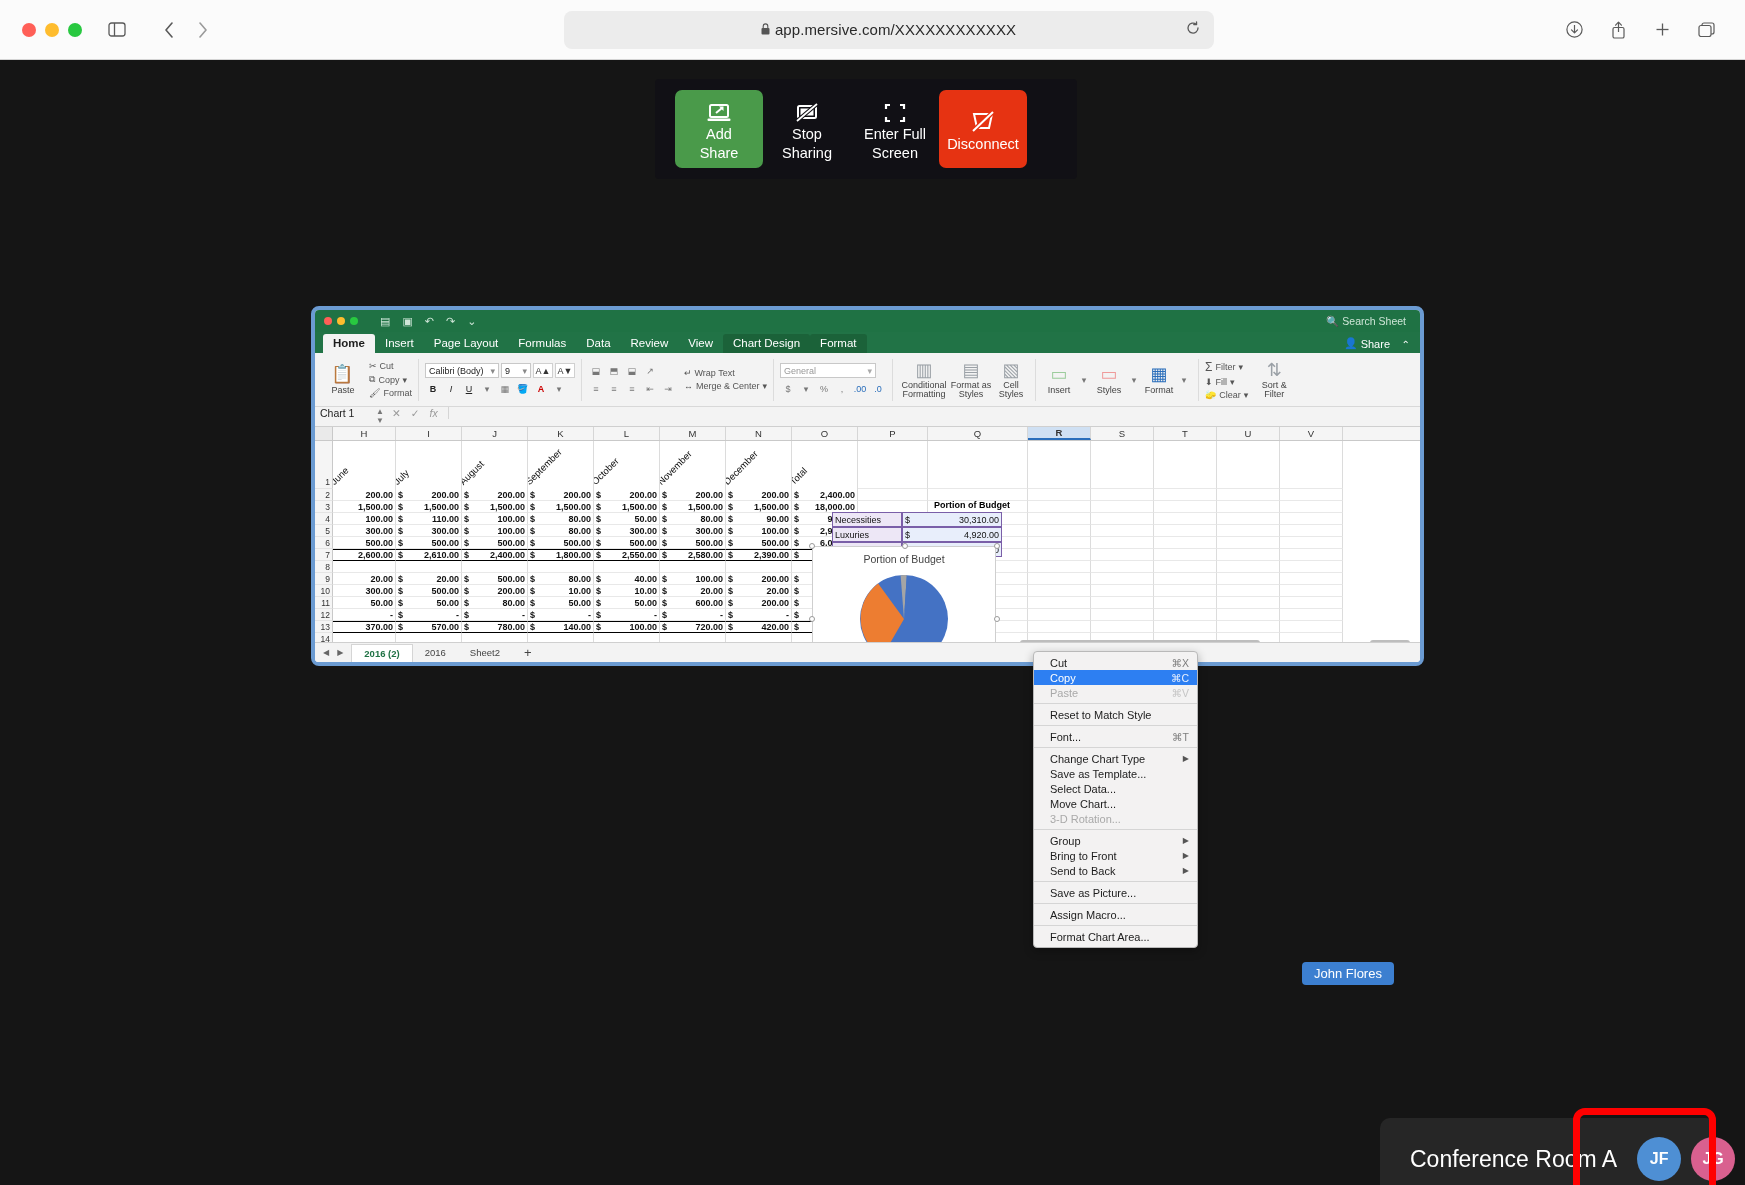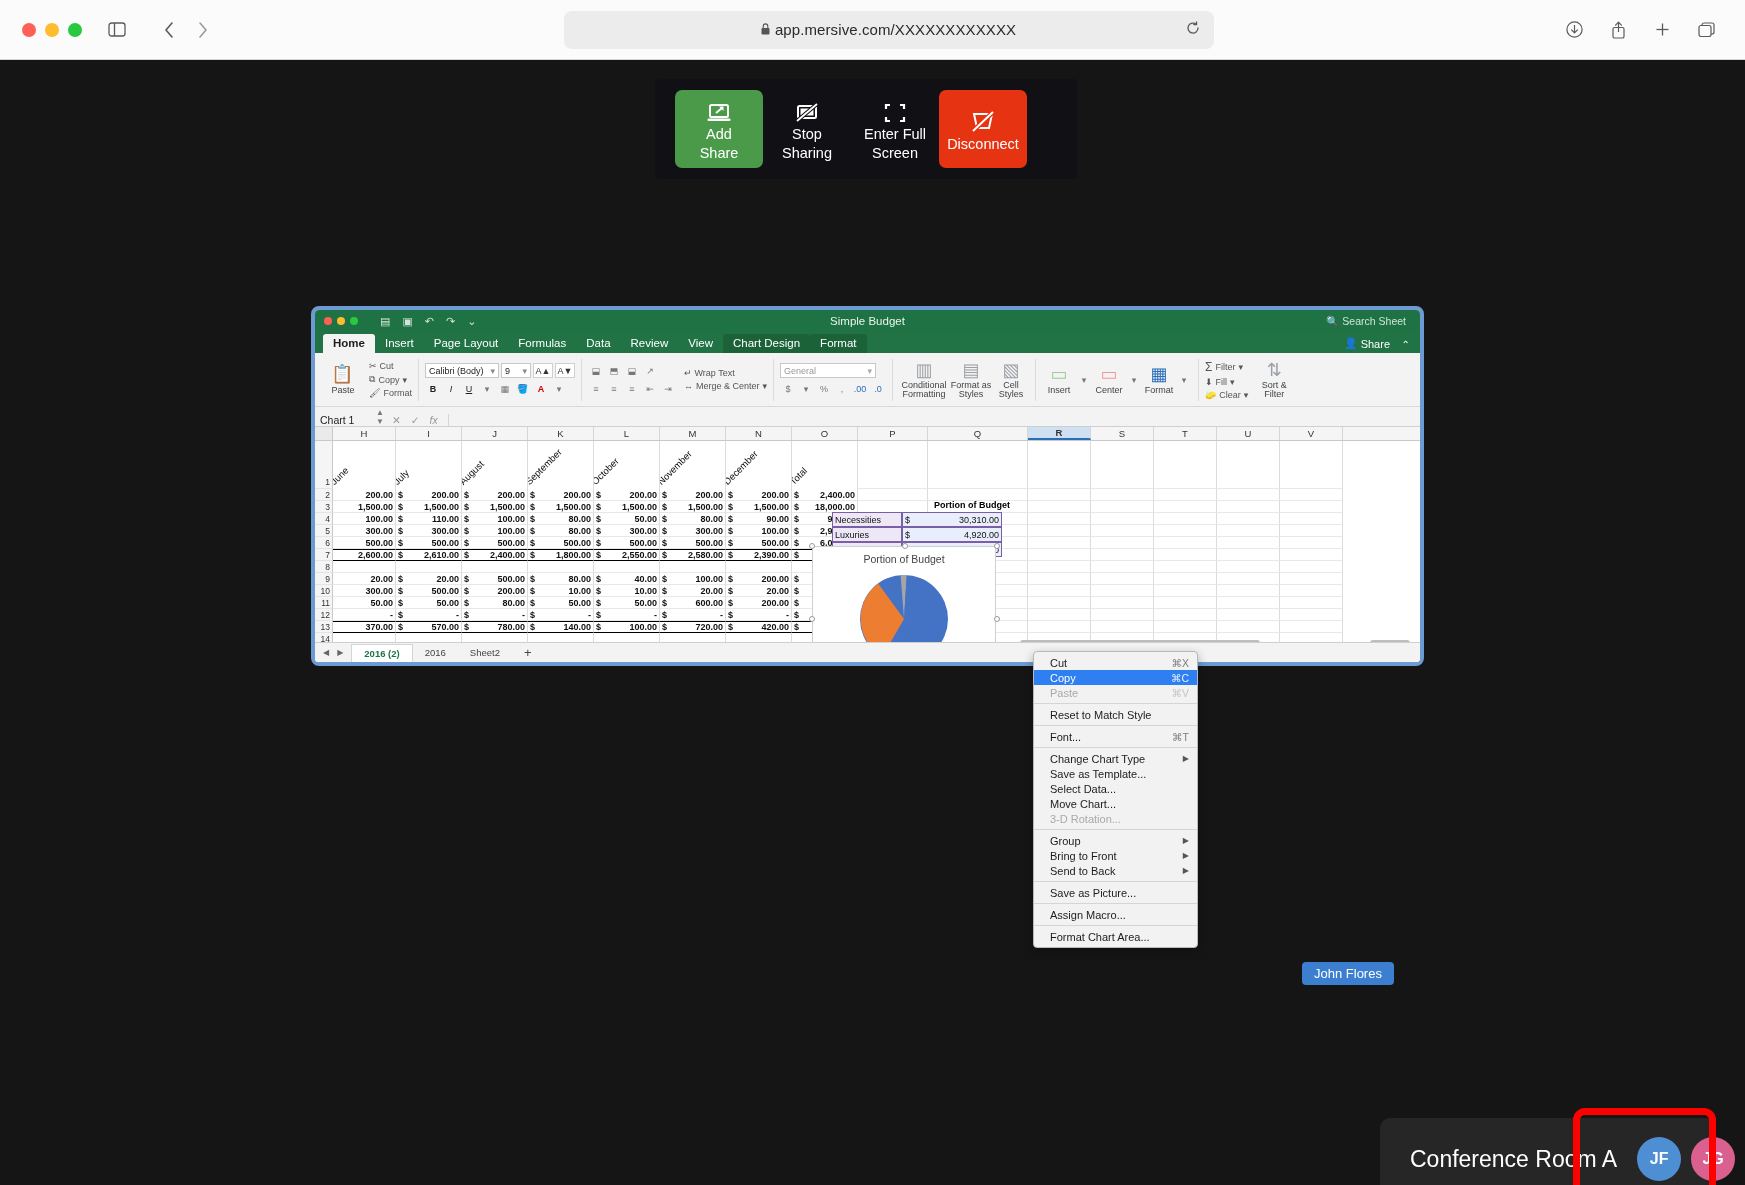"Simple Budget" div.xl-title { html: <div>Simple Budget</div> -> none }
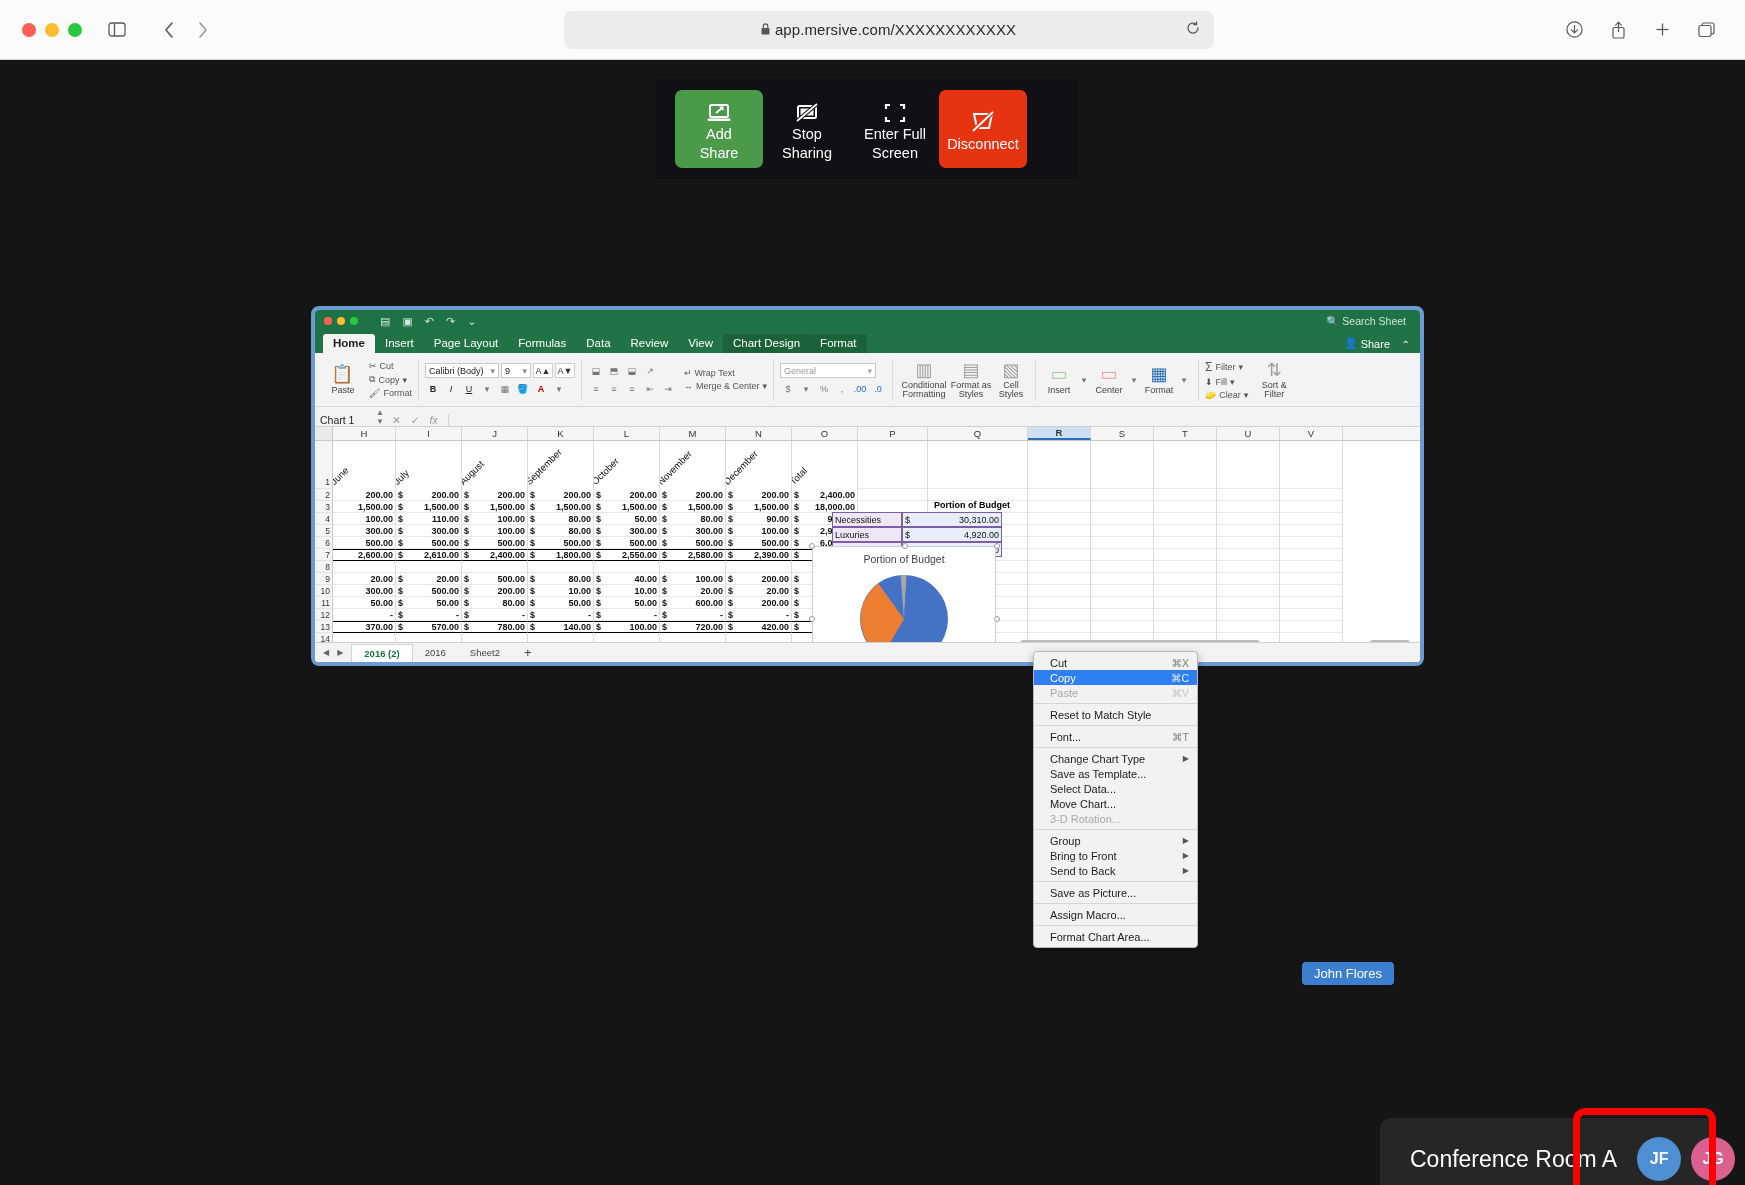"Center" span { text: Center -> Styles }
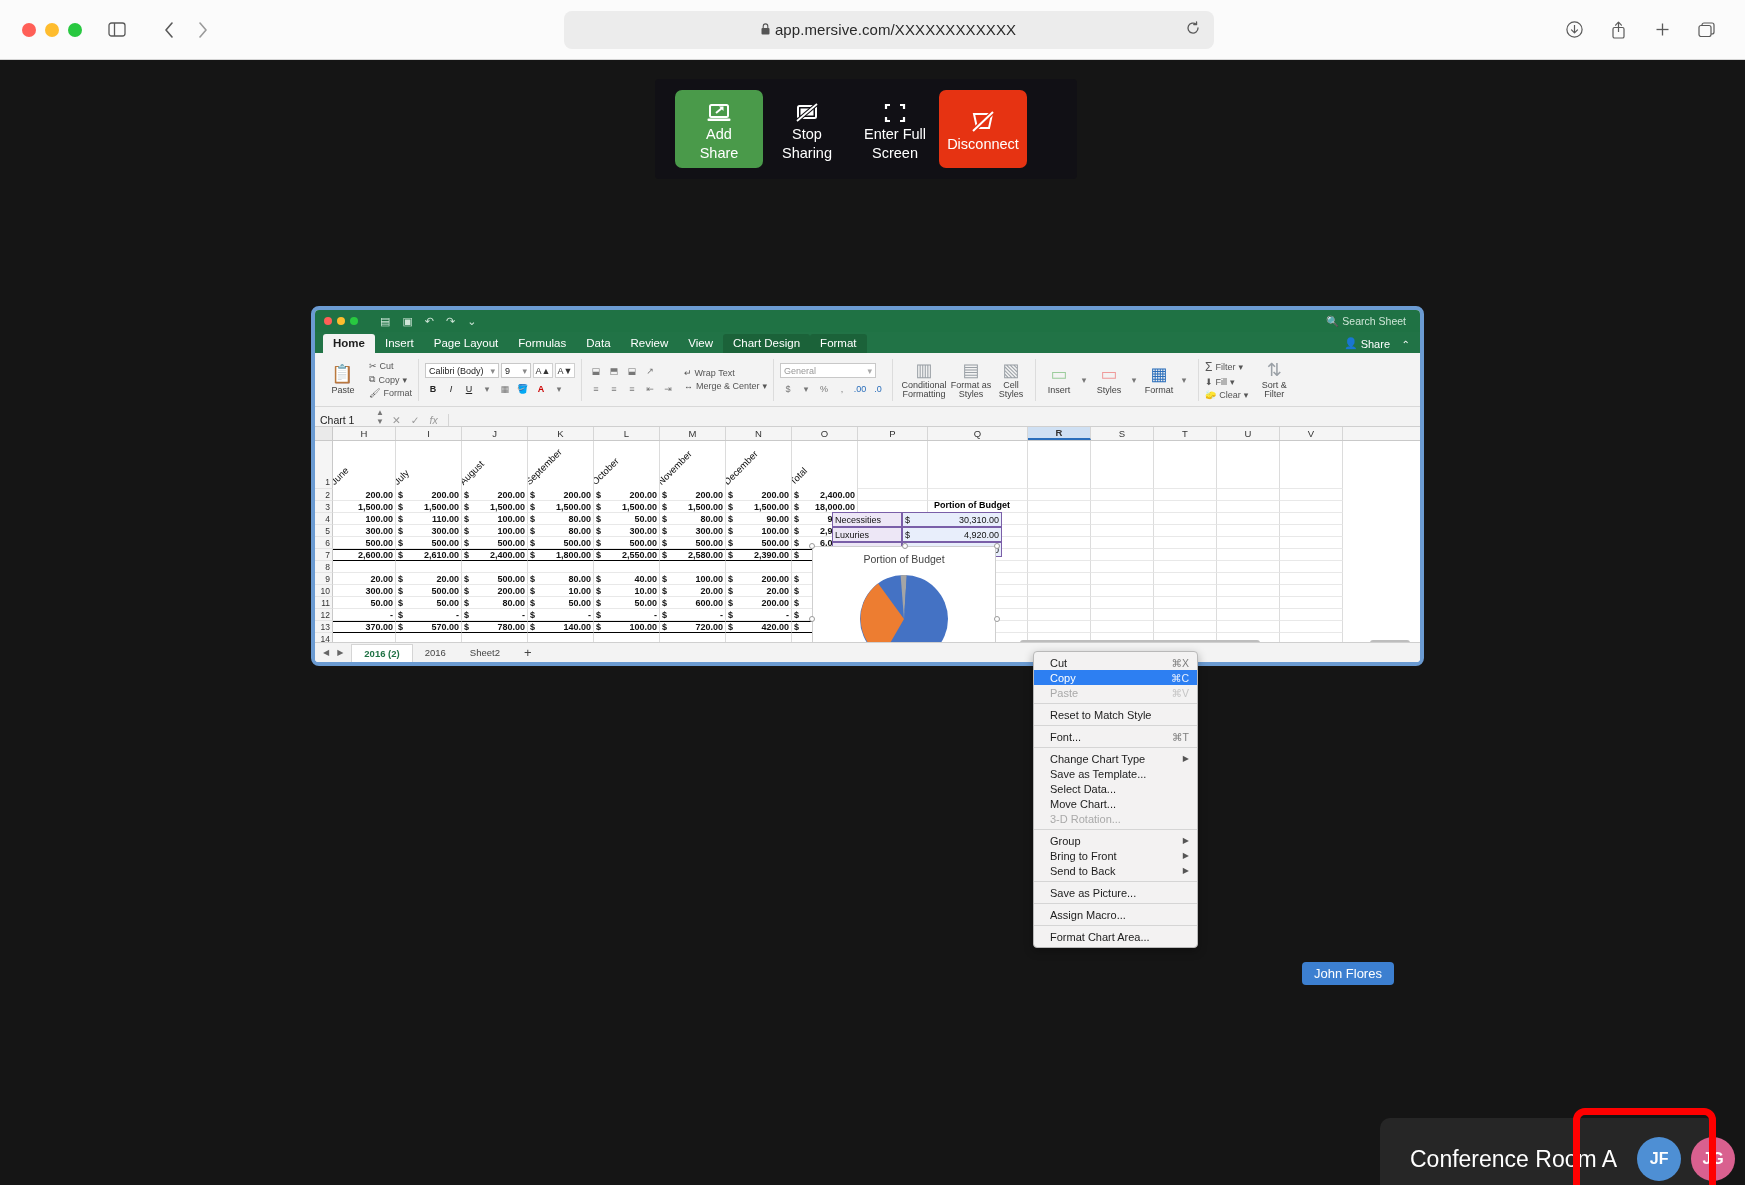"Chart 1" .xl-formula { align-items: flex-end -> flex-start }
